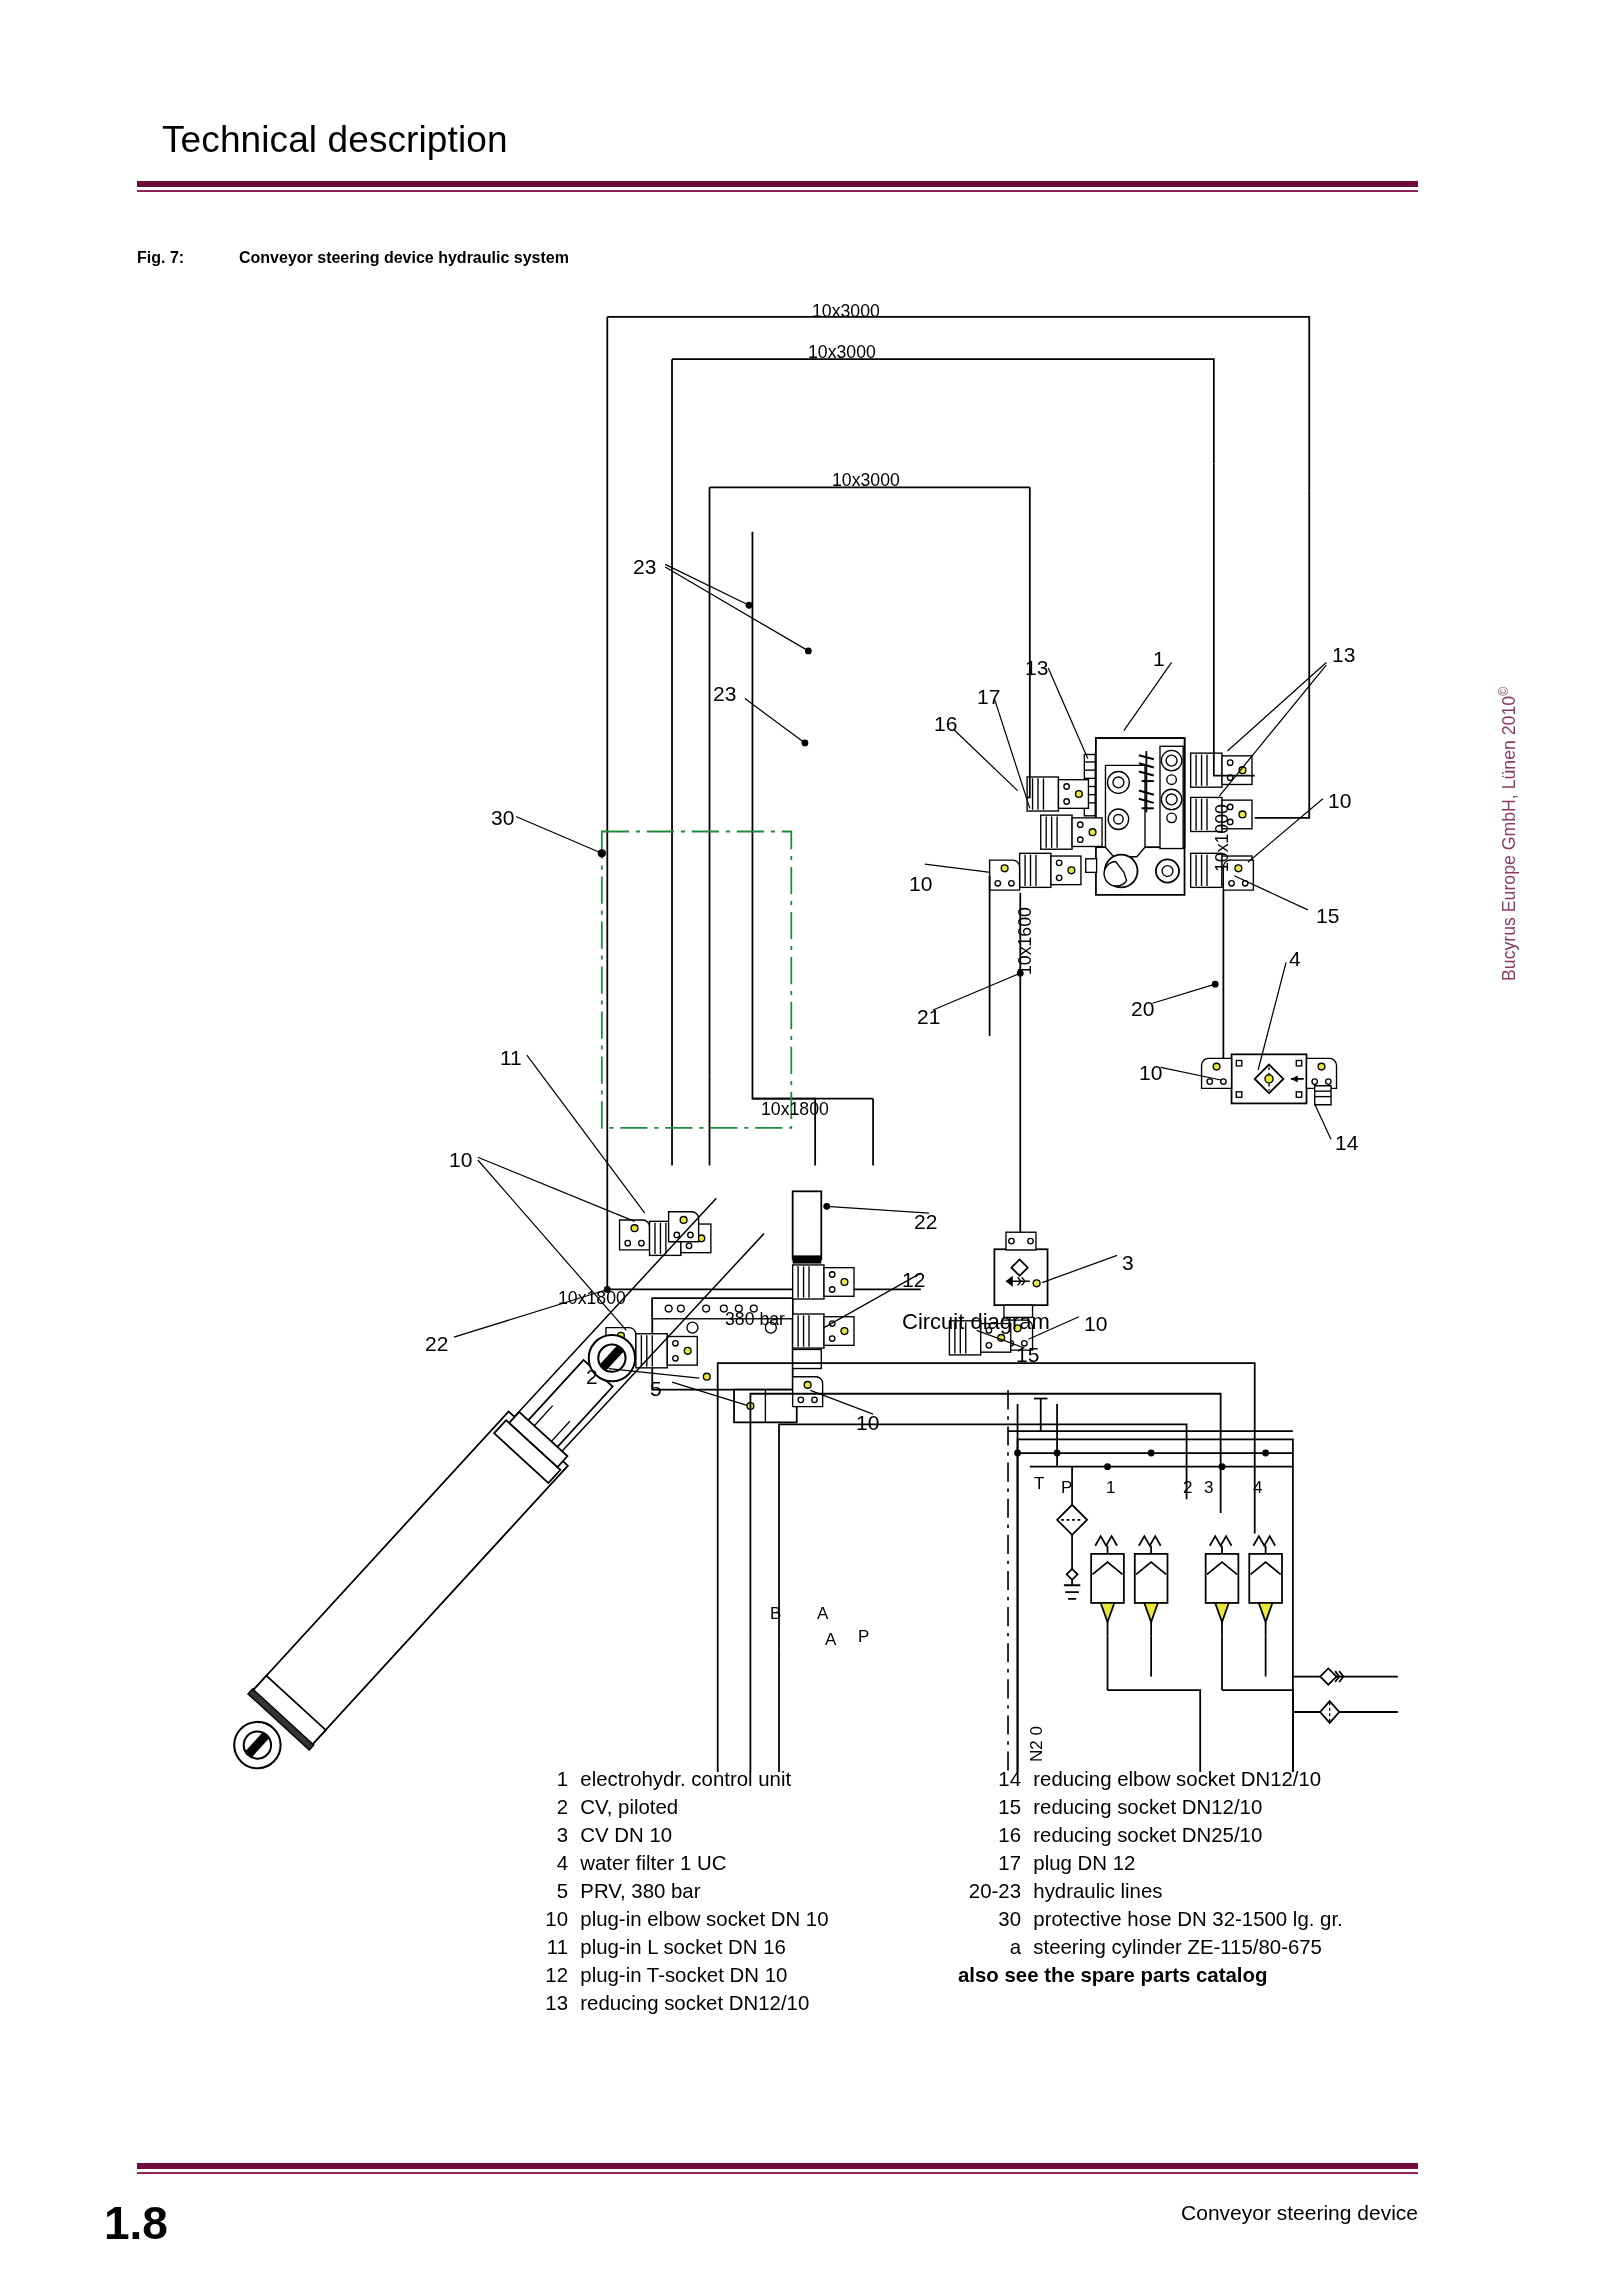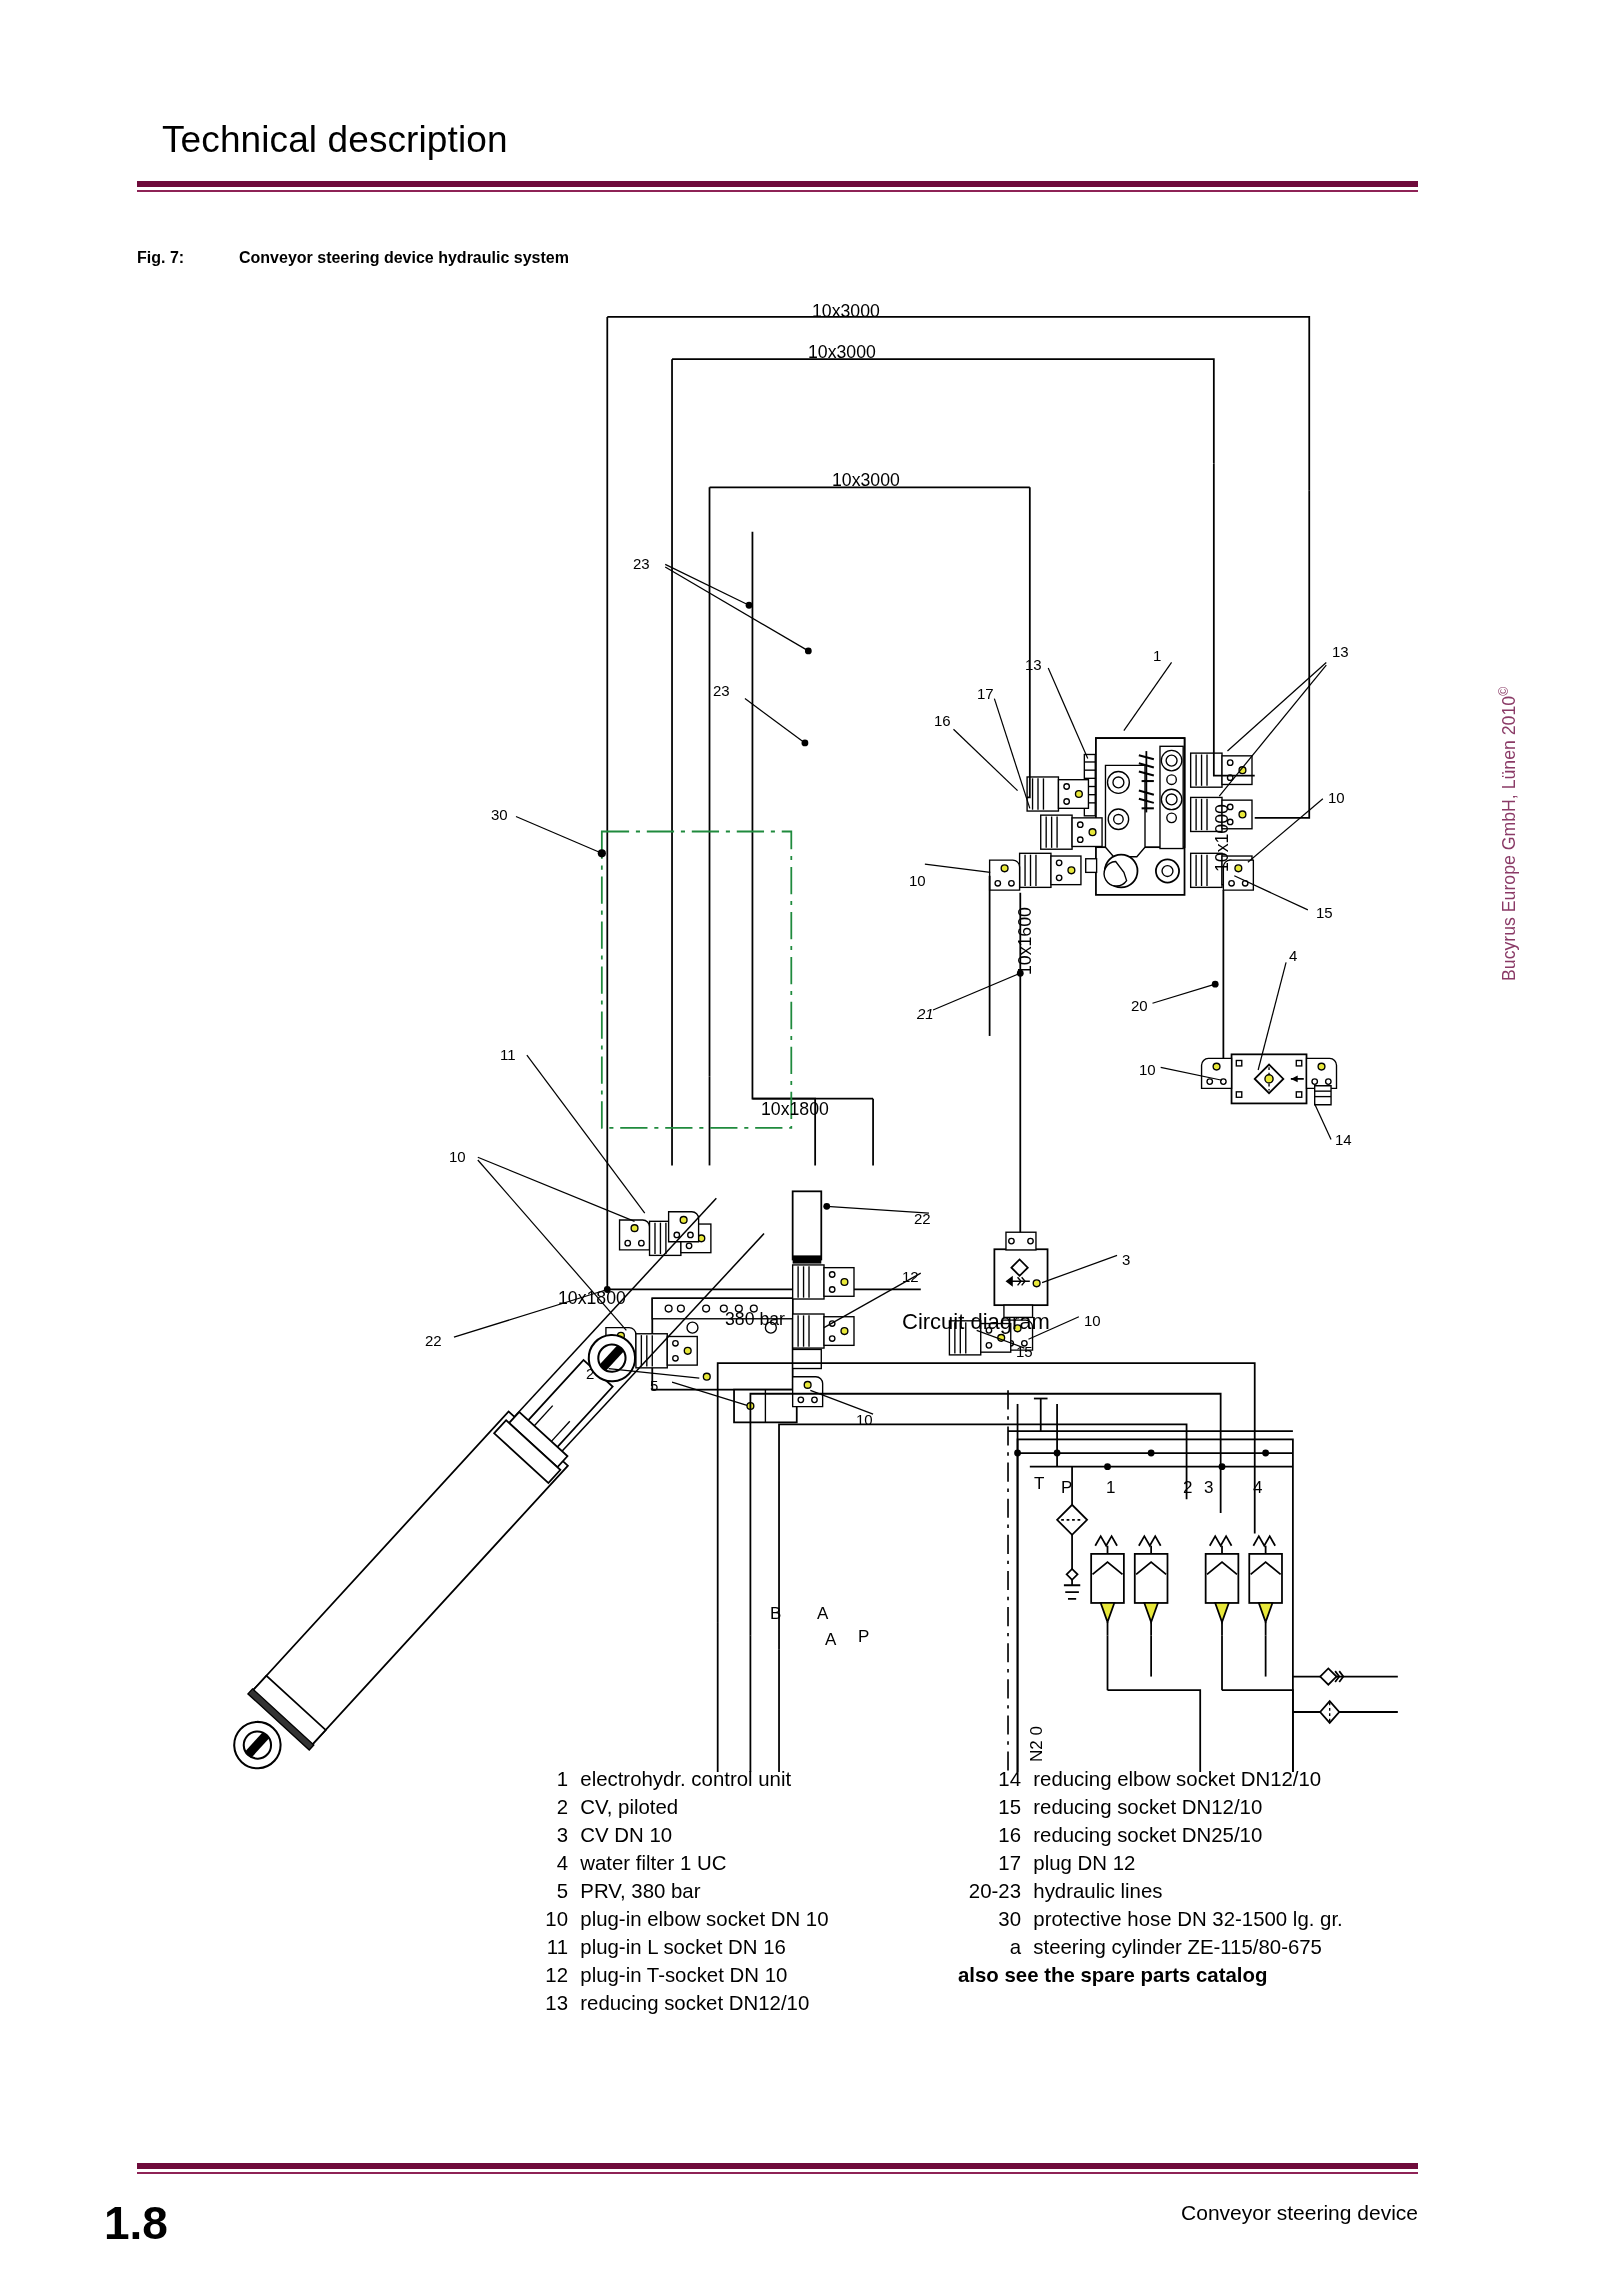"23" .lbl { font-size: 15px -> 21px }
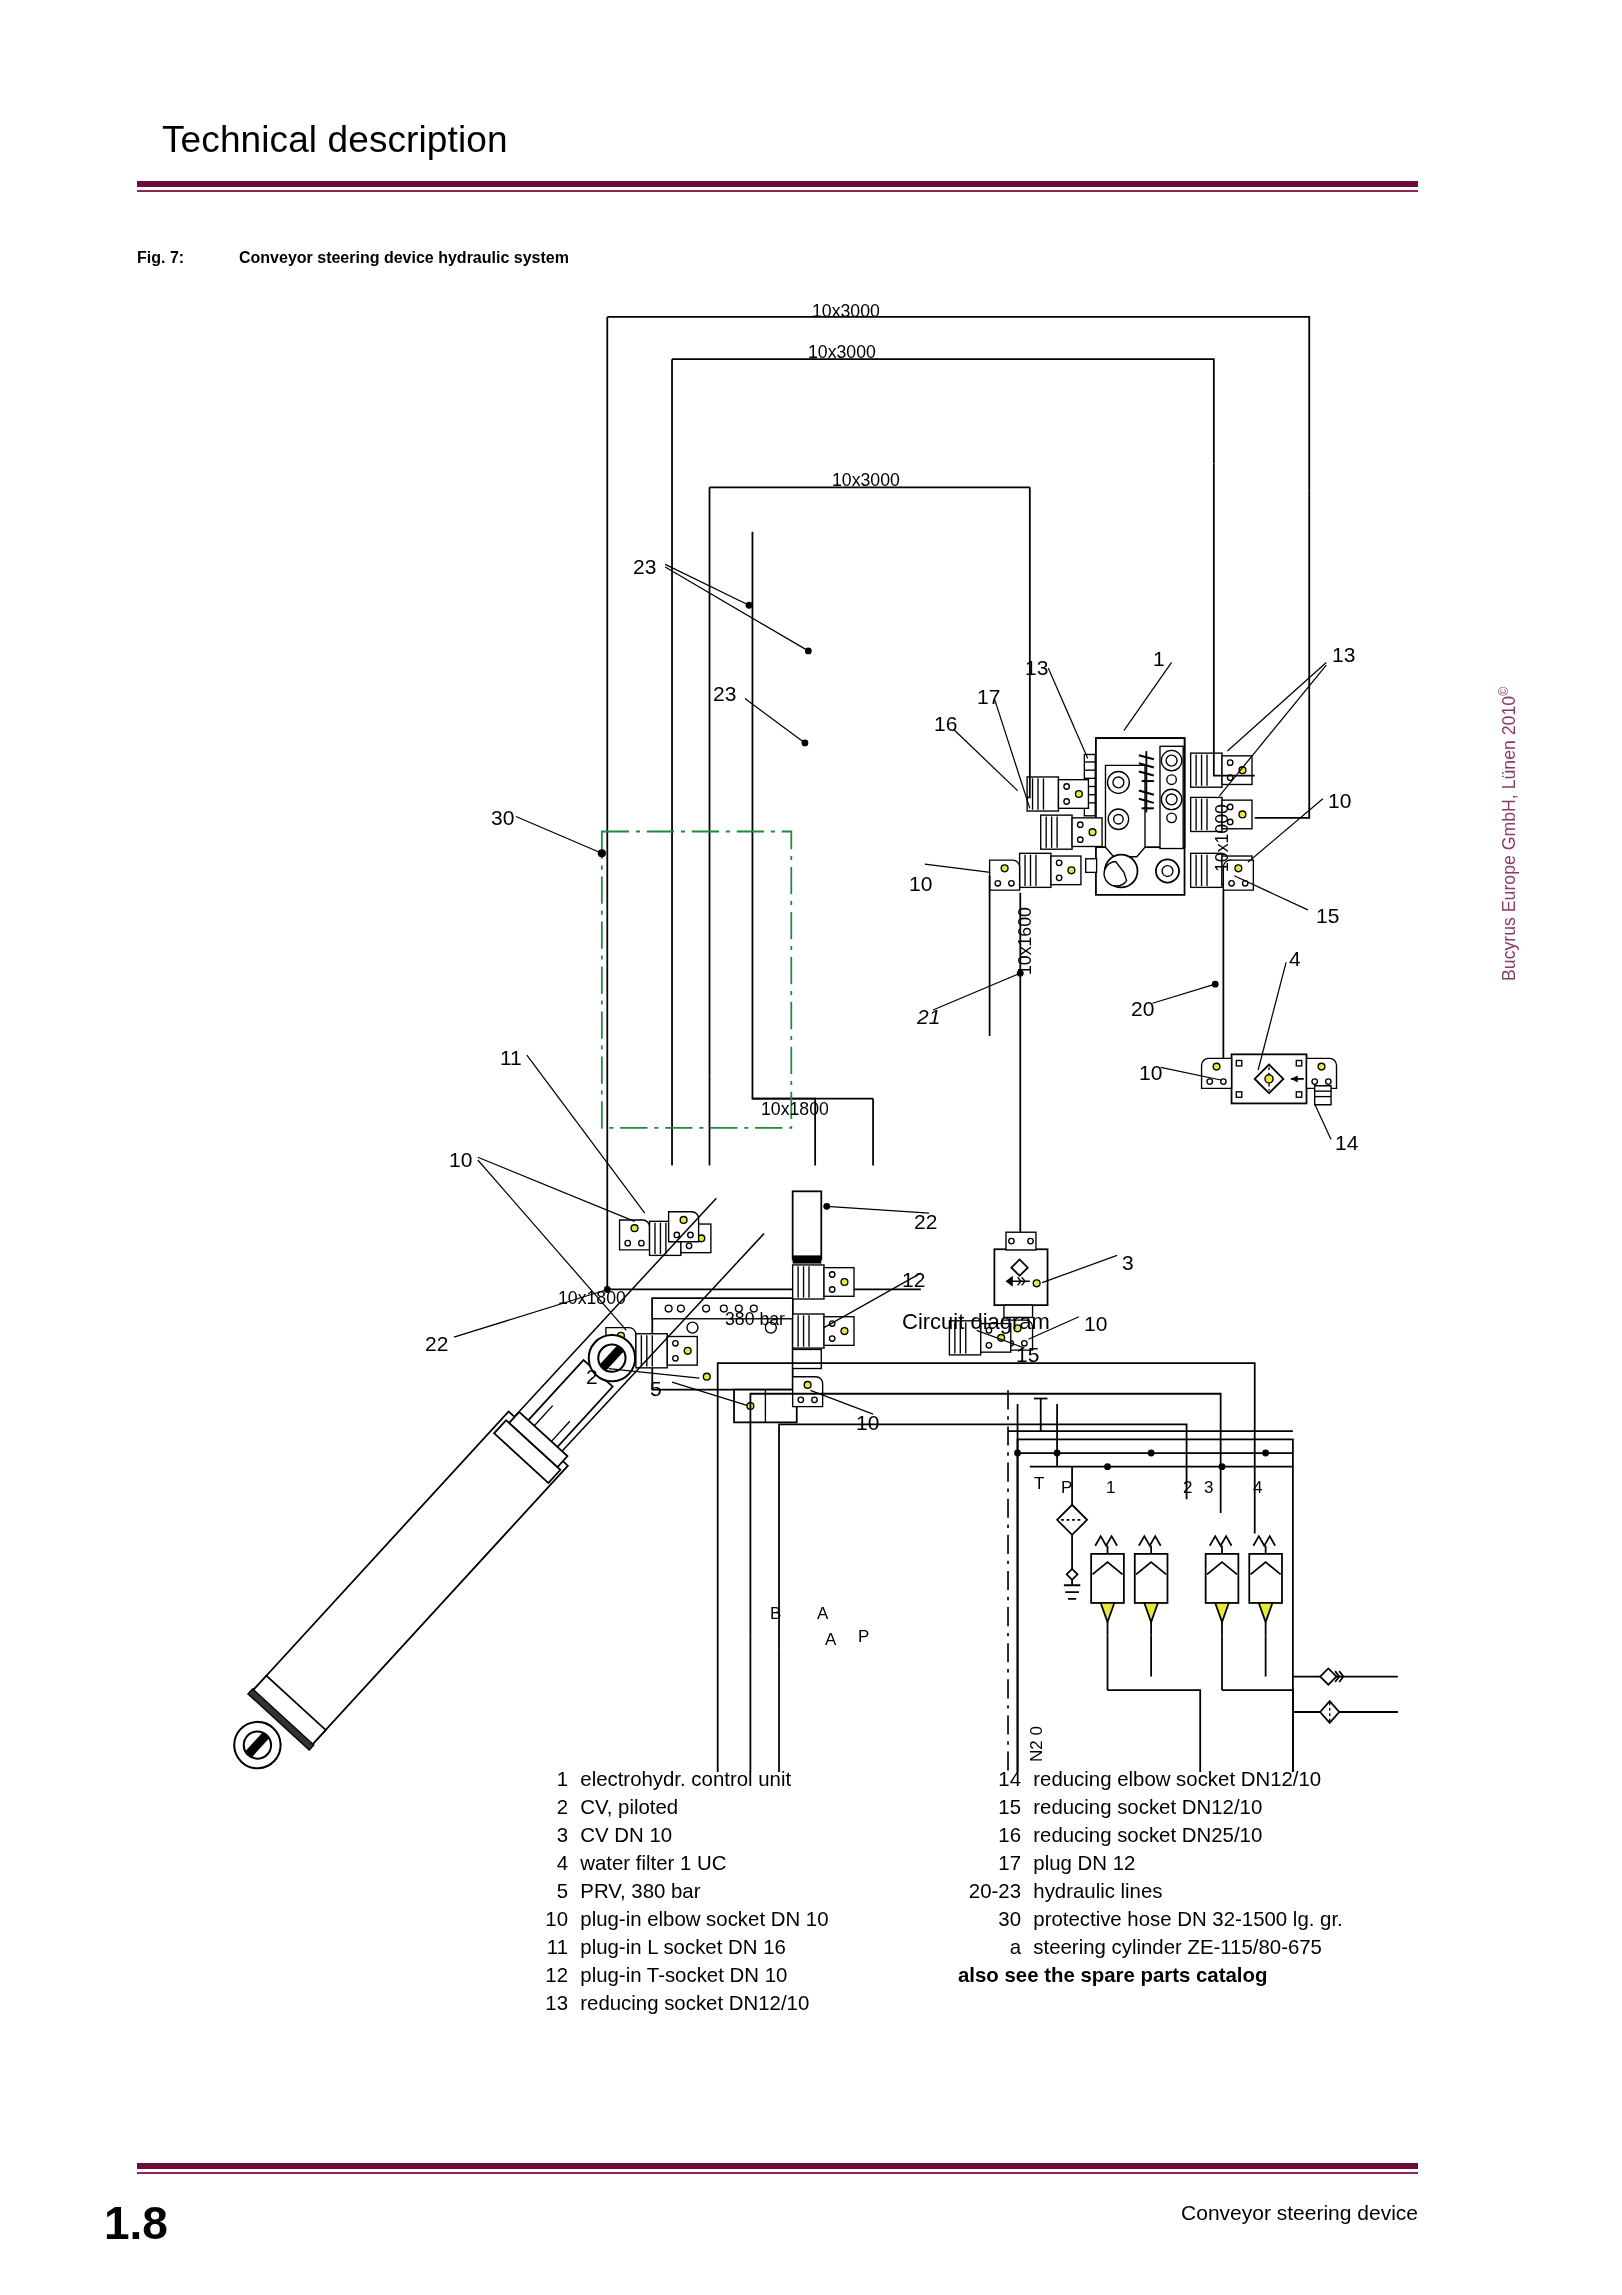"21" div.lbl { font-style: italic -> none }
